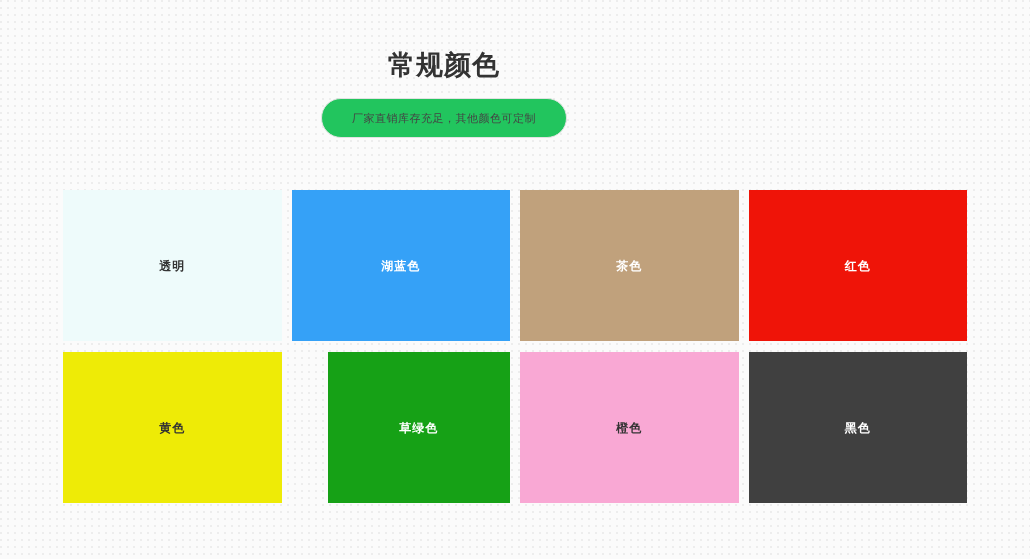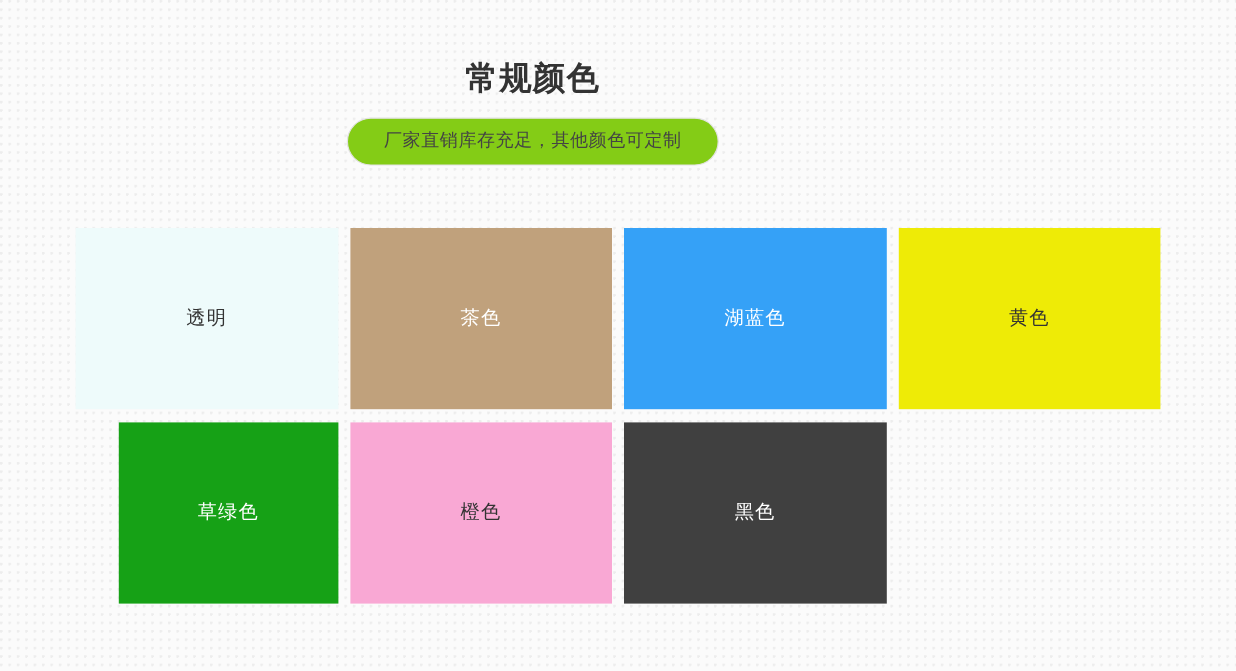"厂家直销库存充足，其他颜色可定制" .subtitle-pill { background: #84cc16 -> #22c55e; font-size: 15px -> 11px }
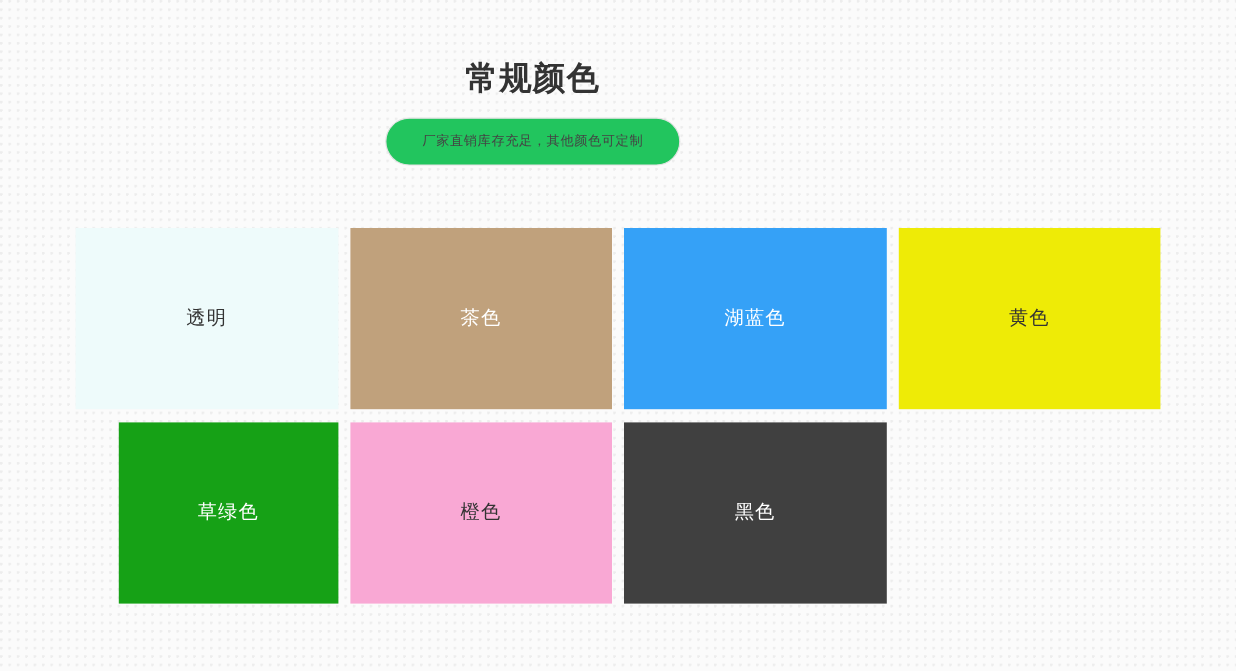"透明" .swatch { font-size: 16px -> 12px; font-weight: none -> bold }
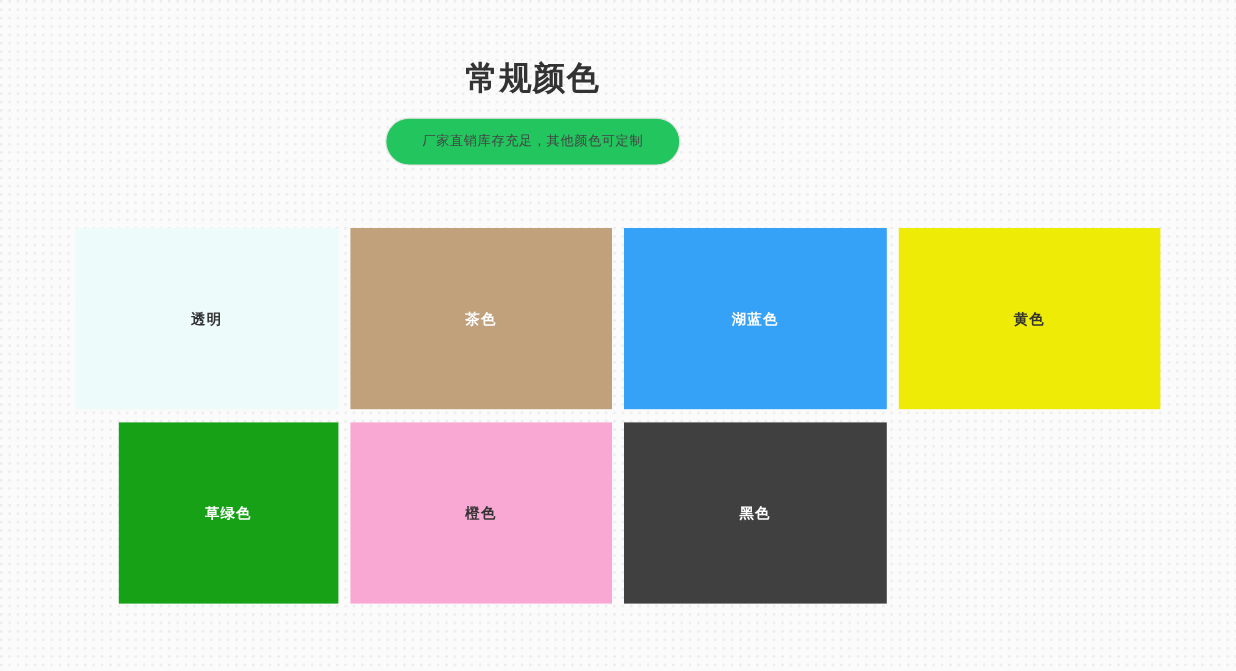"茶色" div.swatch { order: before "湖蓝色" -> after "湖蓝色" }
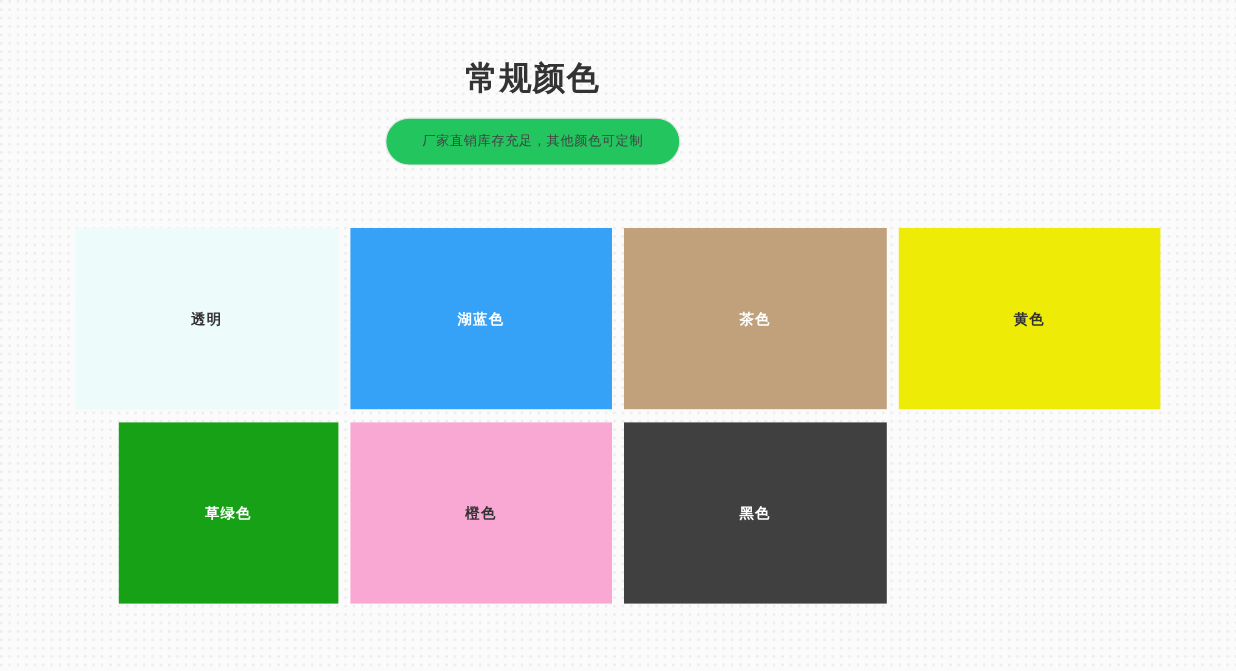"红色" div.swatch { html: none -> <div> <span>红色</span> </div> }
